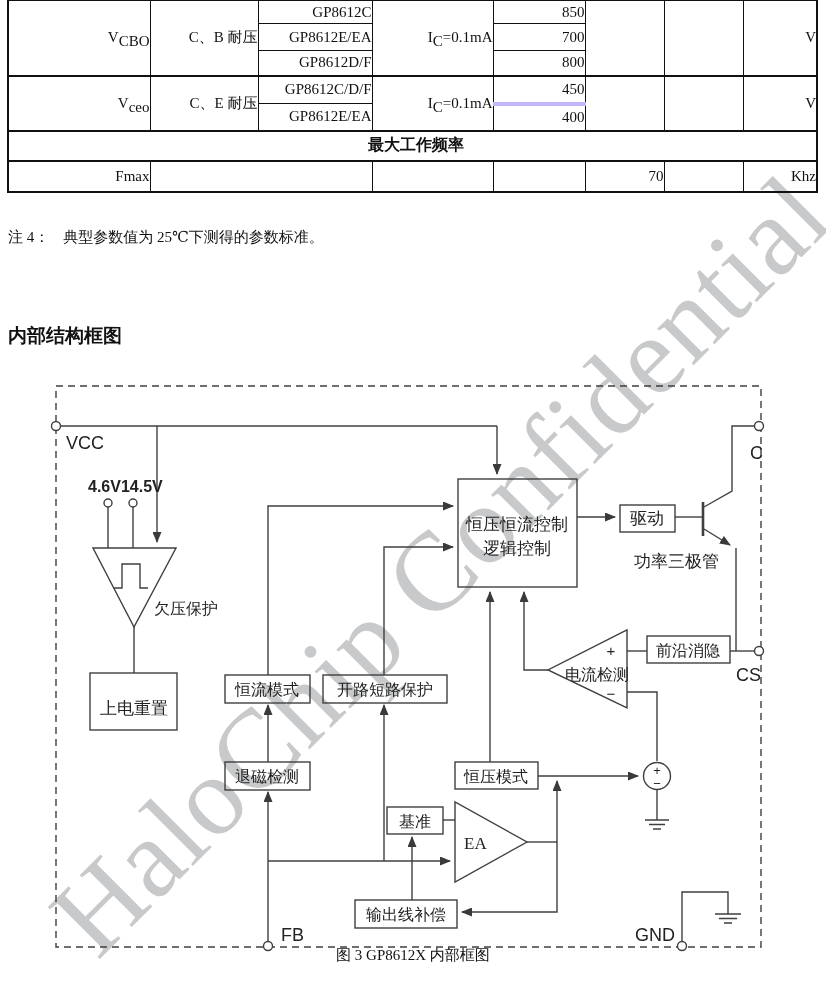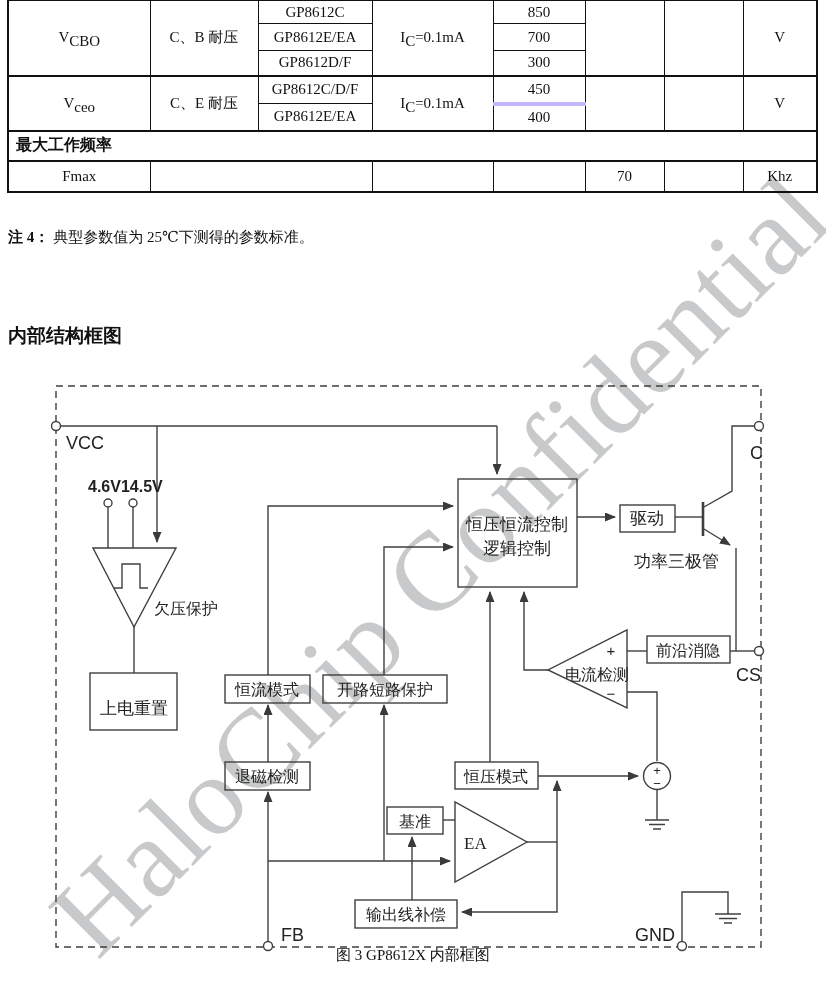"GP8612C" table.spec td { text-align: center -> right }
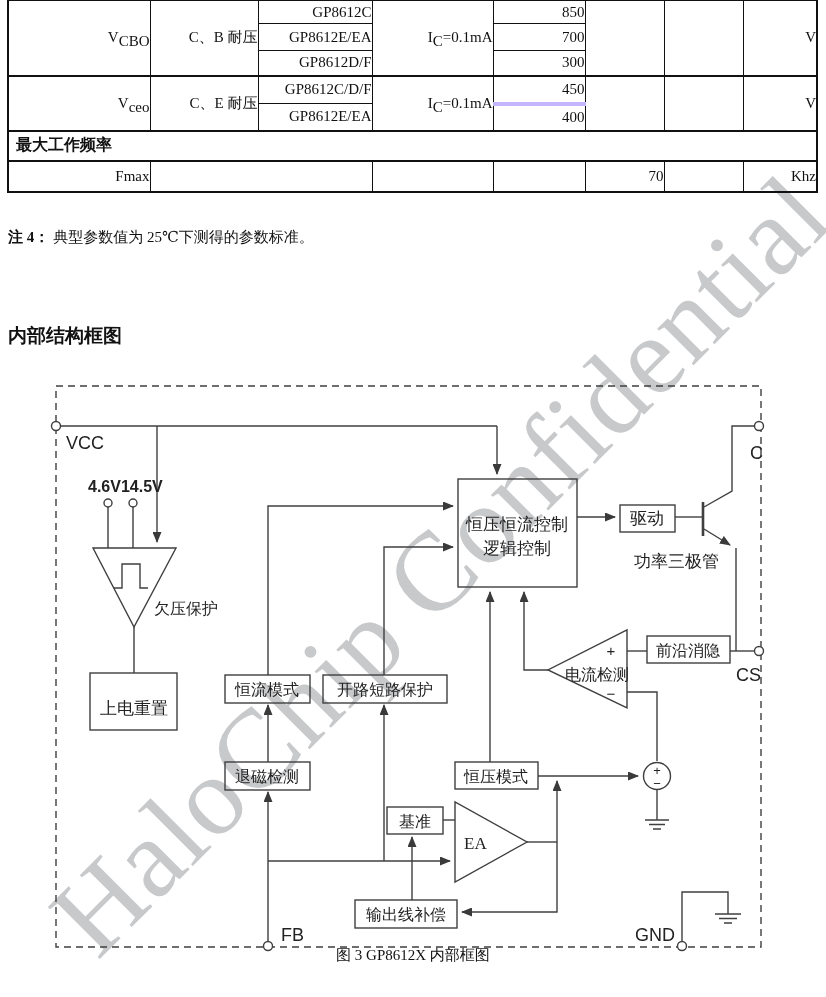"300" td { text: 300 -> 800 }
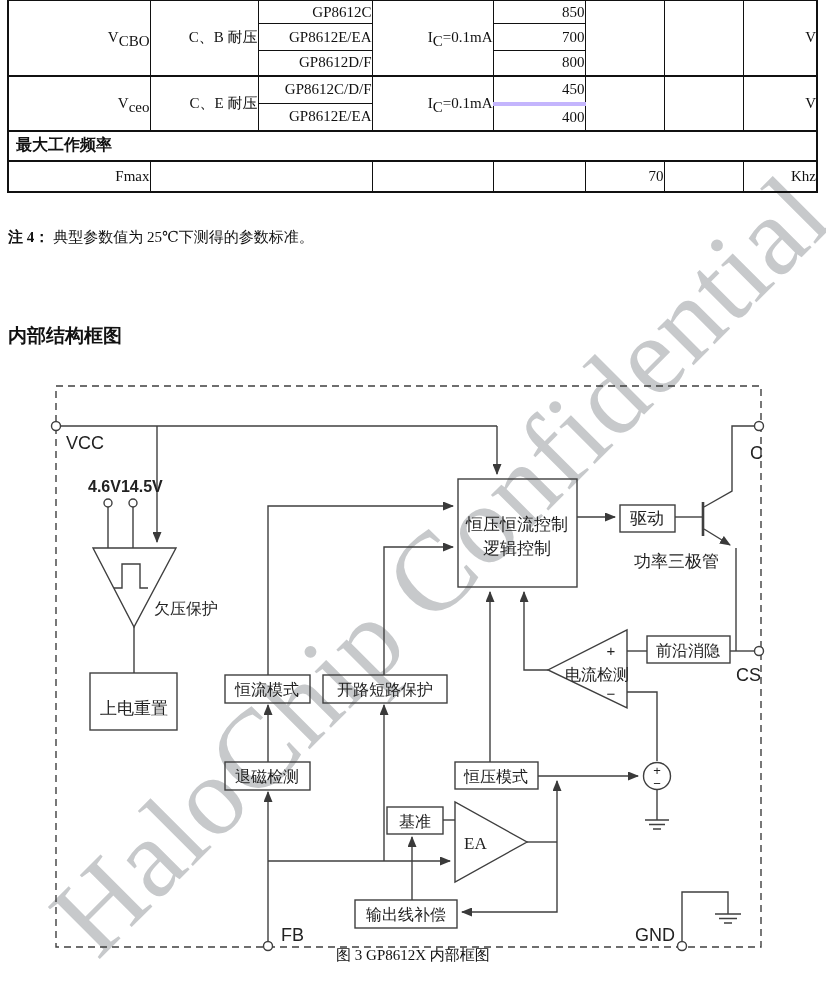"最大工作频率" table.spec td.sec { text-align: left -> center }
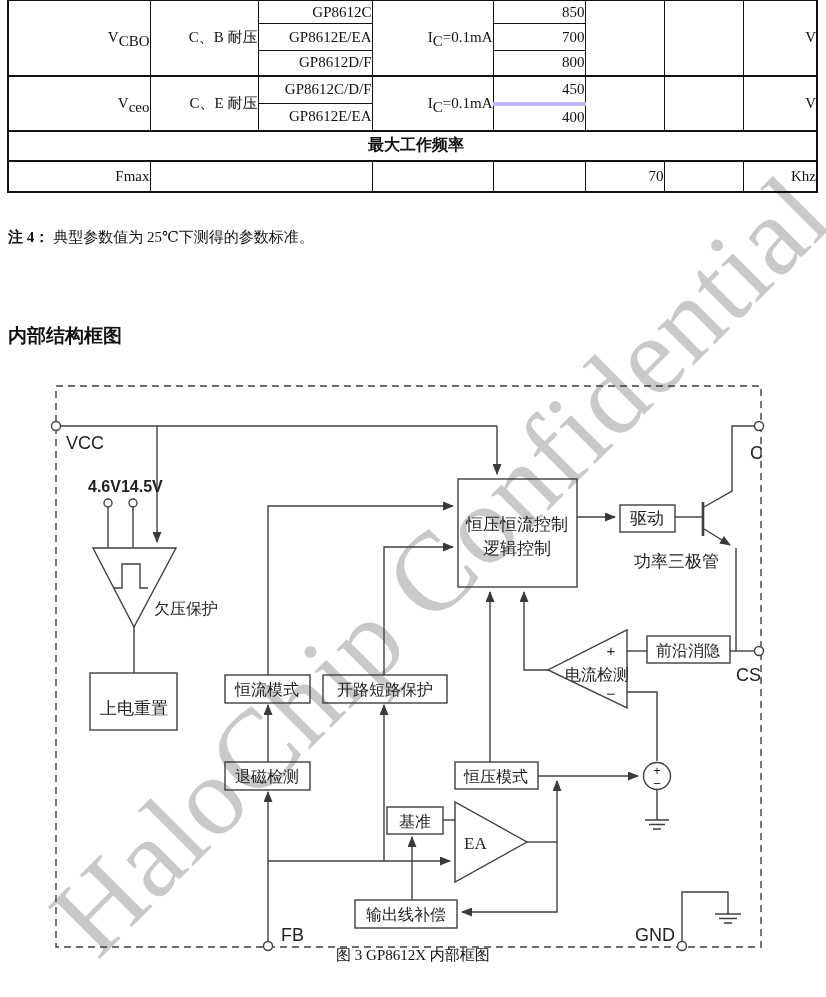"注 4：" .note b { font-weight: bold -> normal; margin-right: 4px -> 14px }
